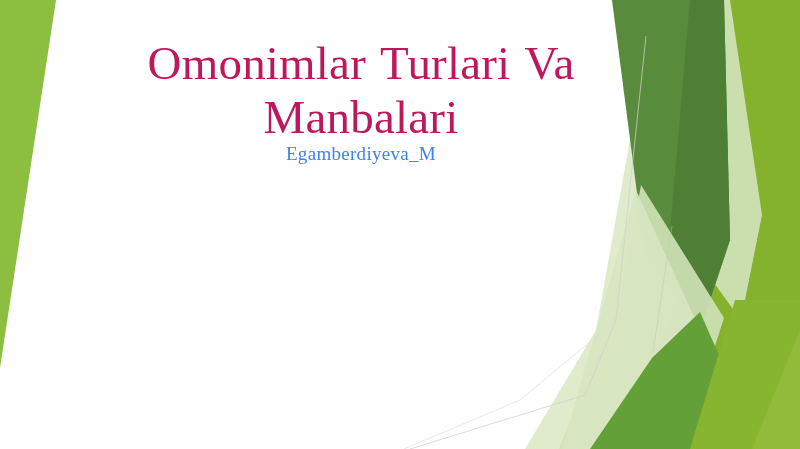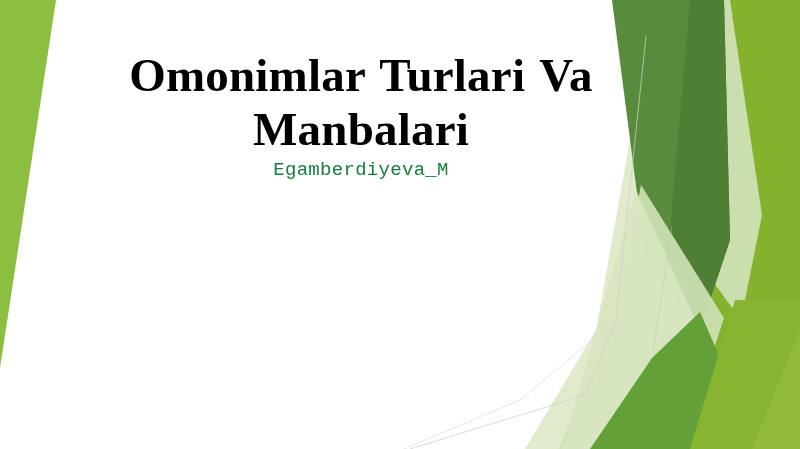"Omonimlar Turlari Va Manbalari" #slide-title { color: #000000 -> #be185d; font-weight: bold -> normal; margin: 12px -> 0 }
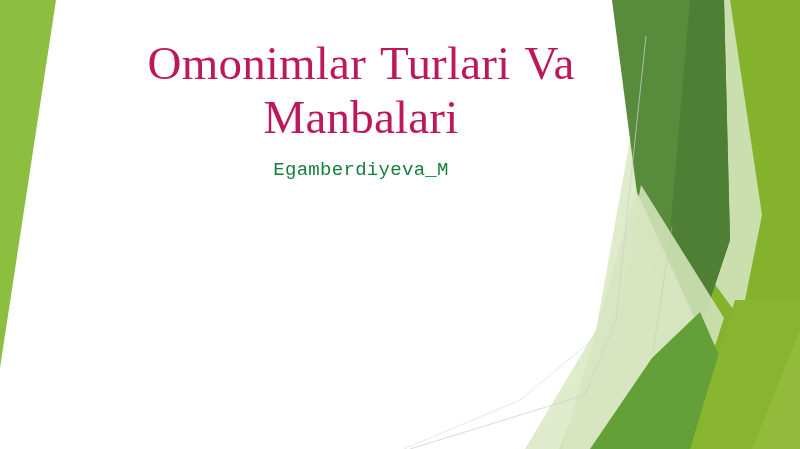"Egamberdiyeva_M" #slide-subtitle { color: #15803d -> #3b82f6; font-family: Liberation Mono, monospace -> Liberation Serif, serif; margin: 16px -> 0 }
